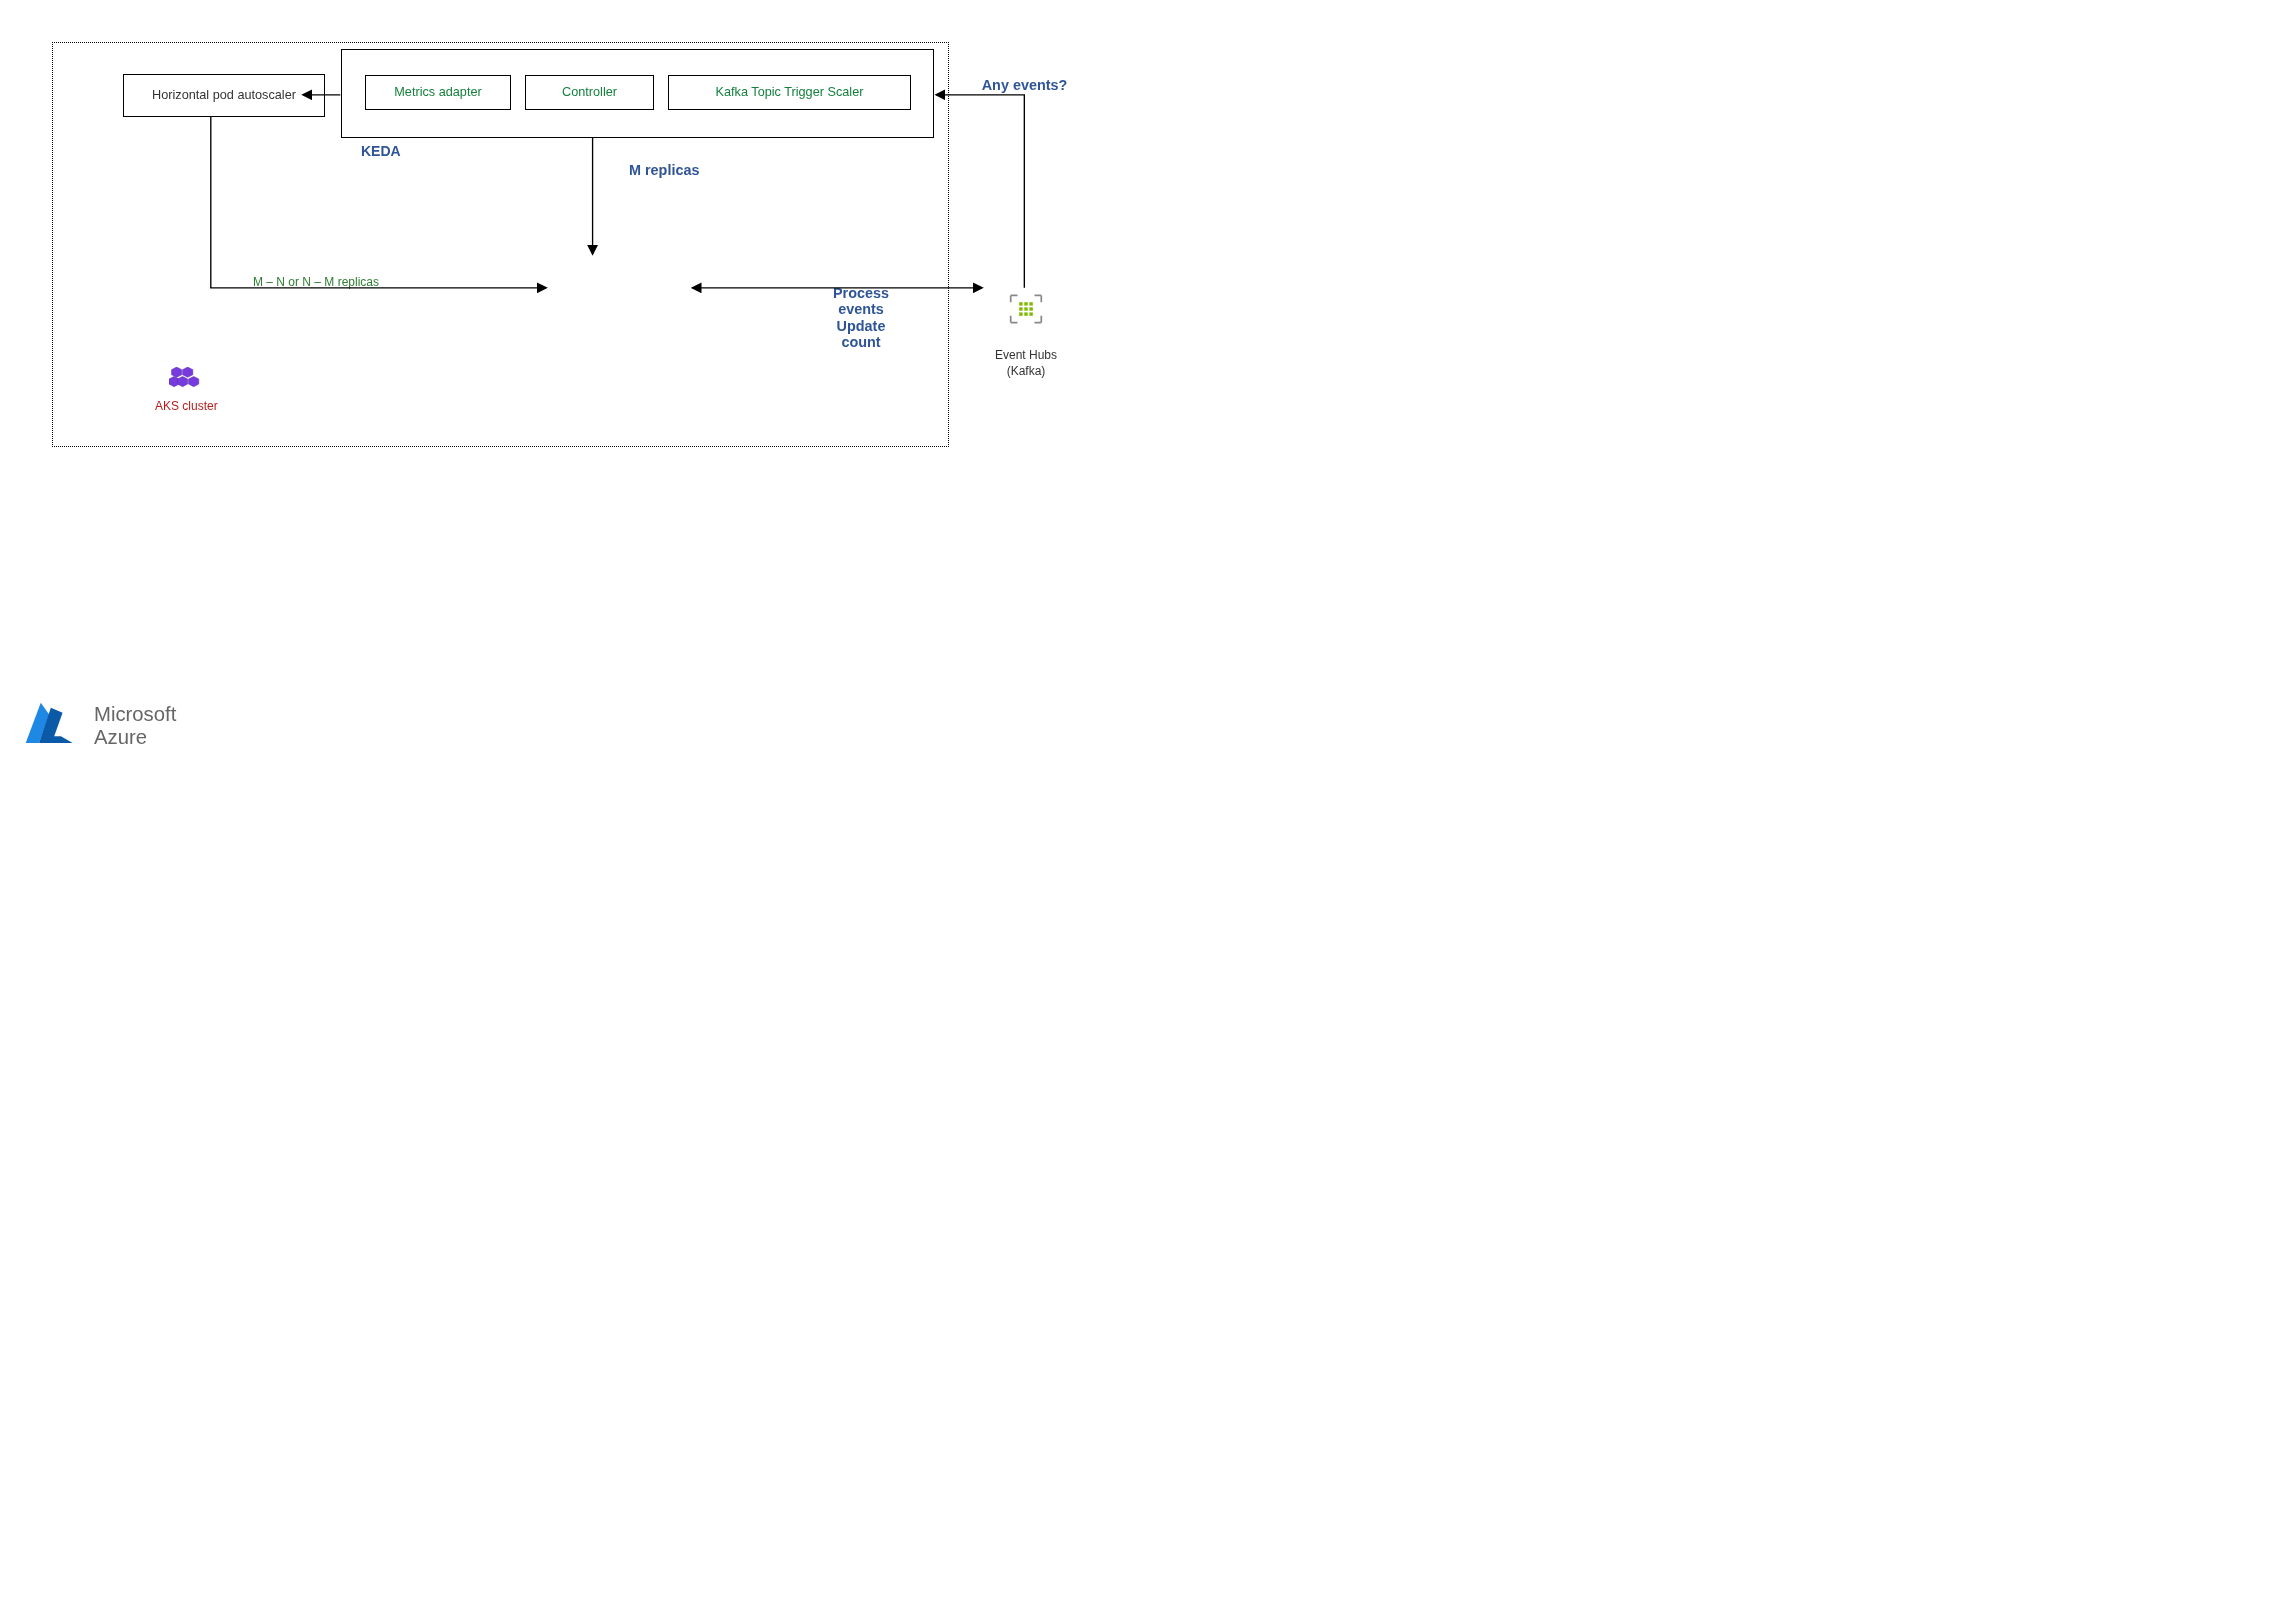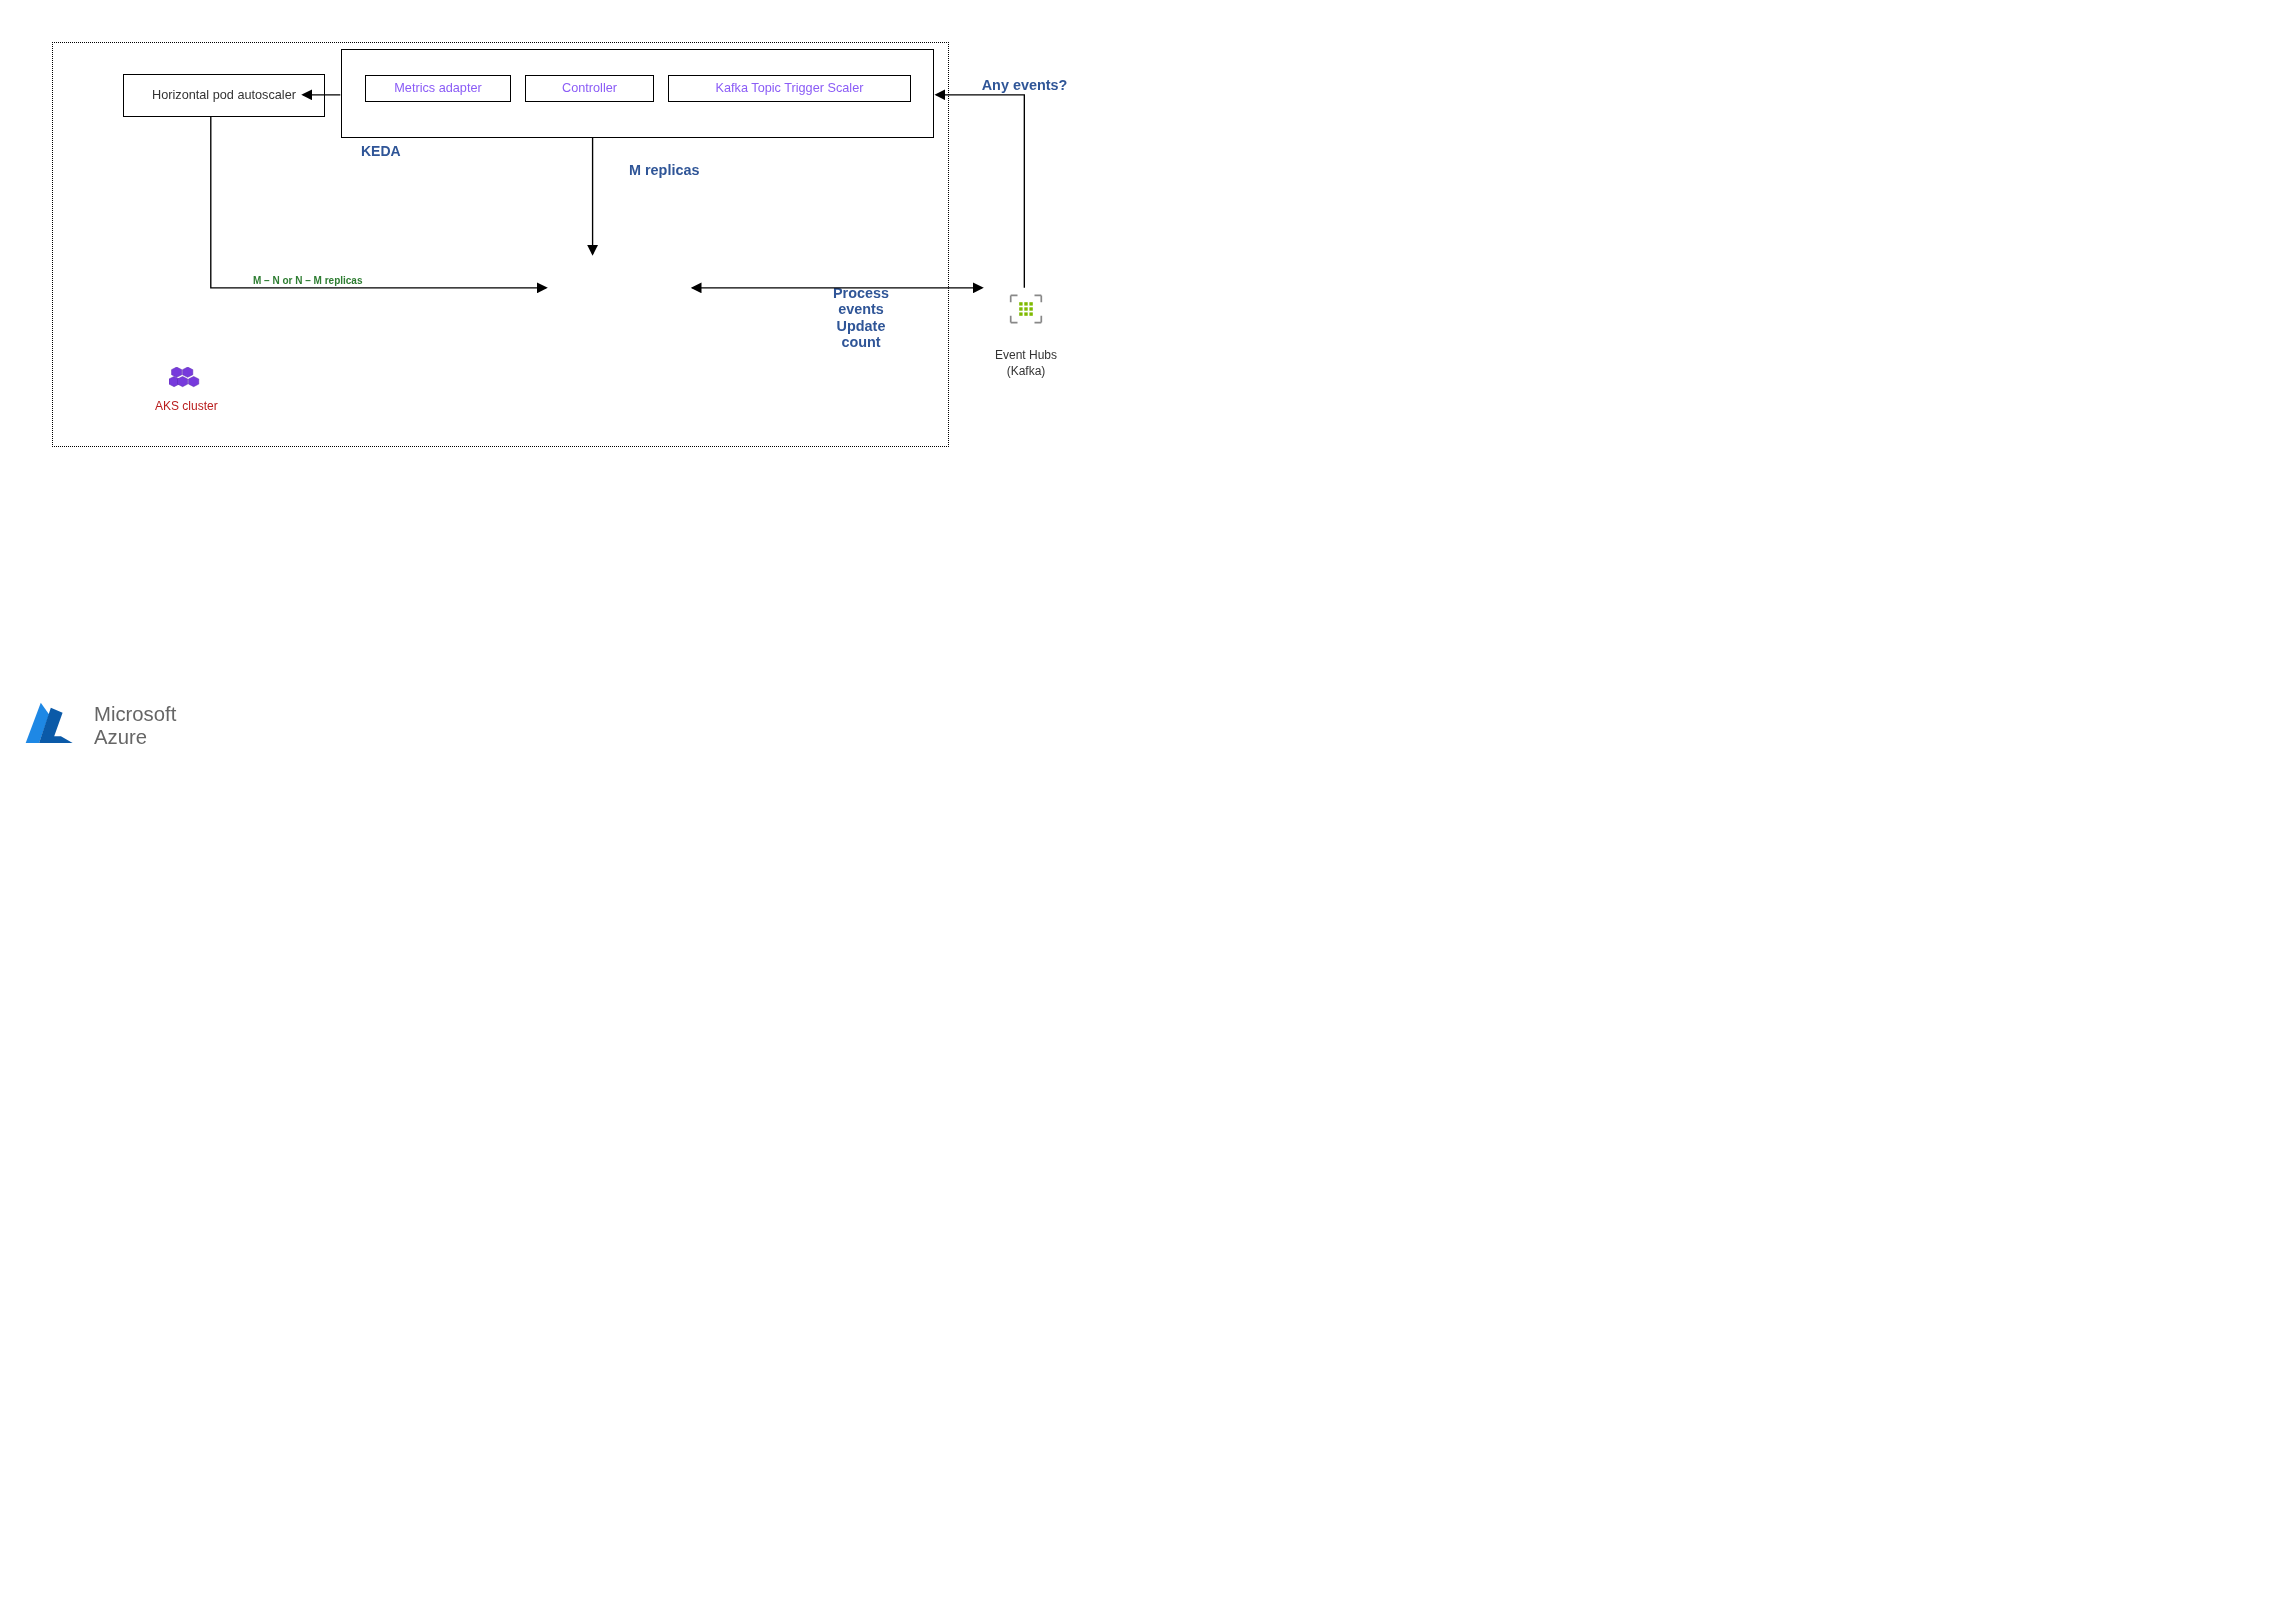"Metrics adapter" .keda-inner { color: #8b5cf6 -> #15803d; height: 27px -> 35px }
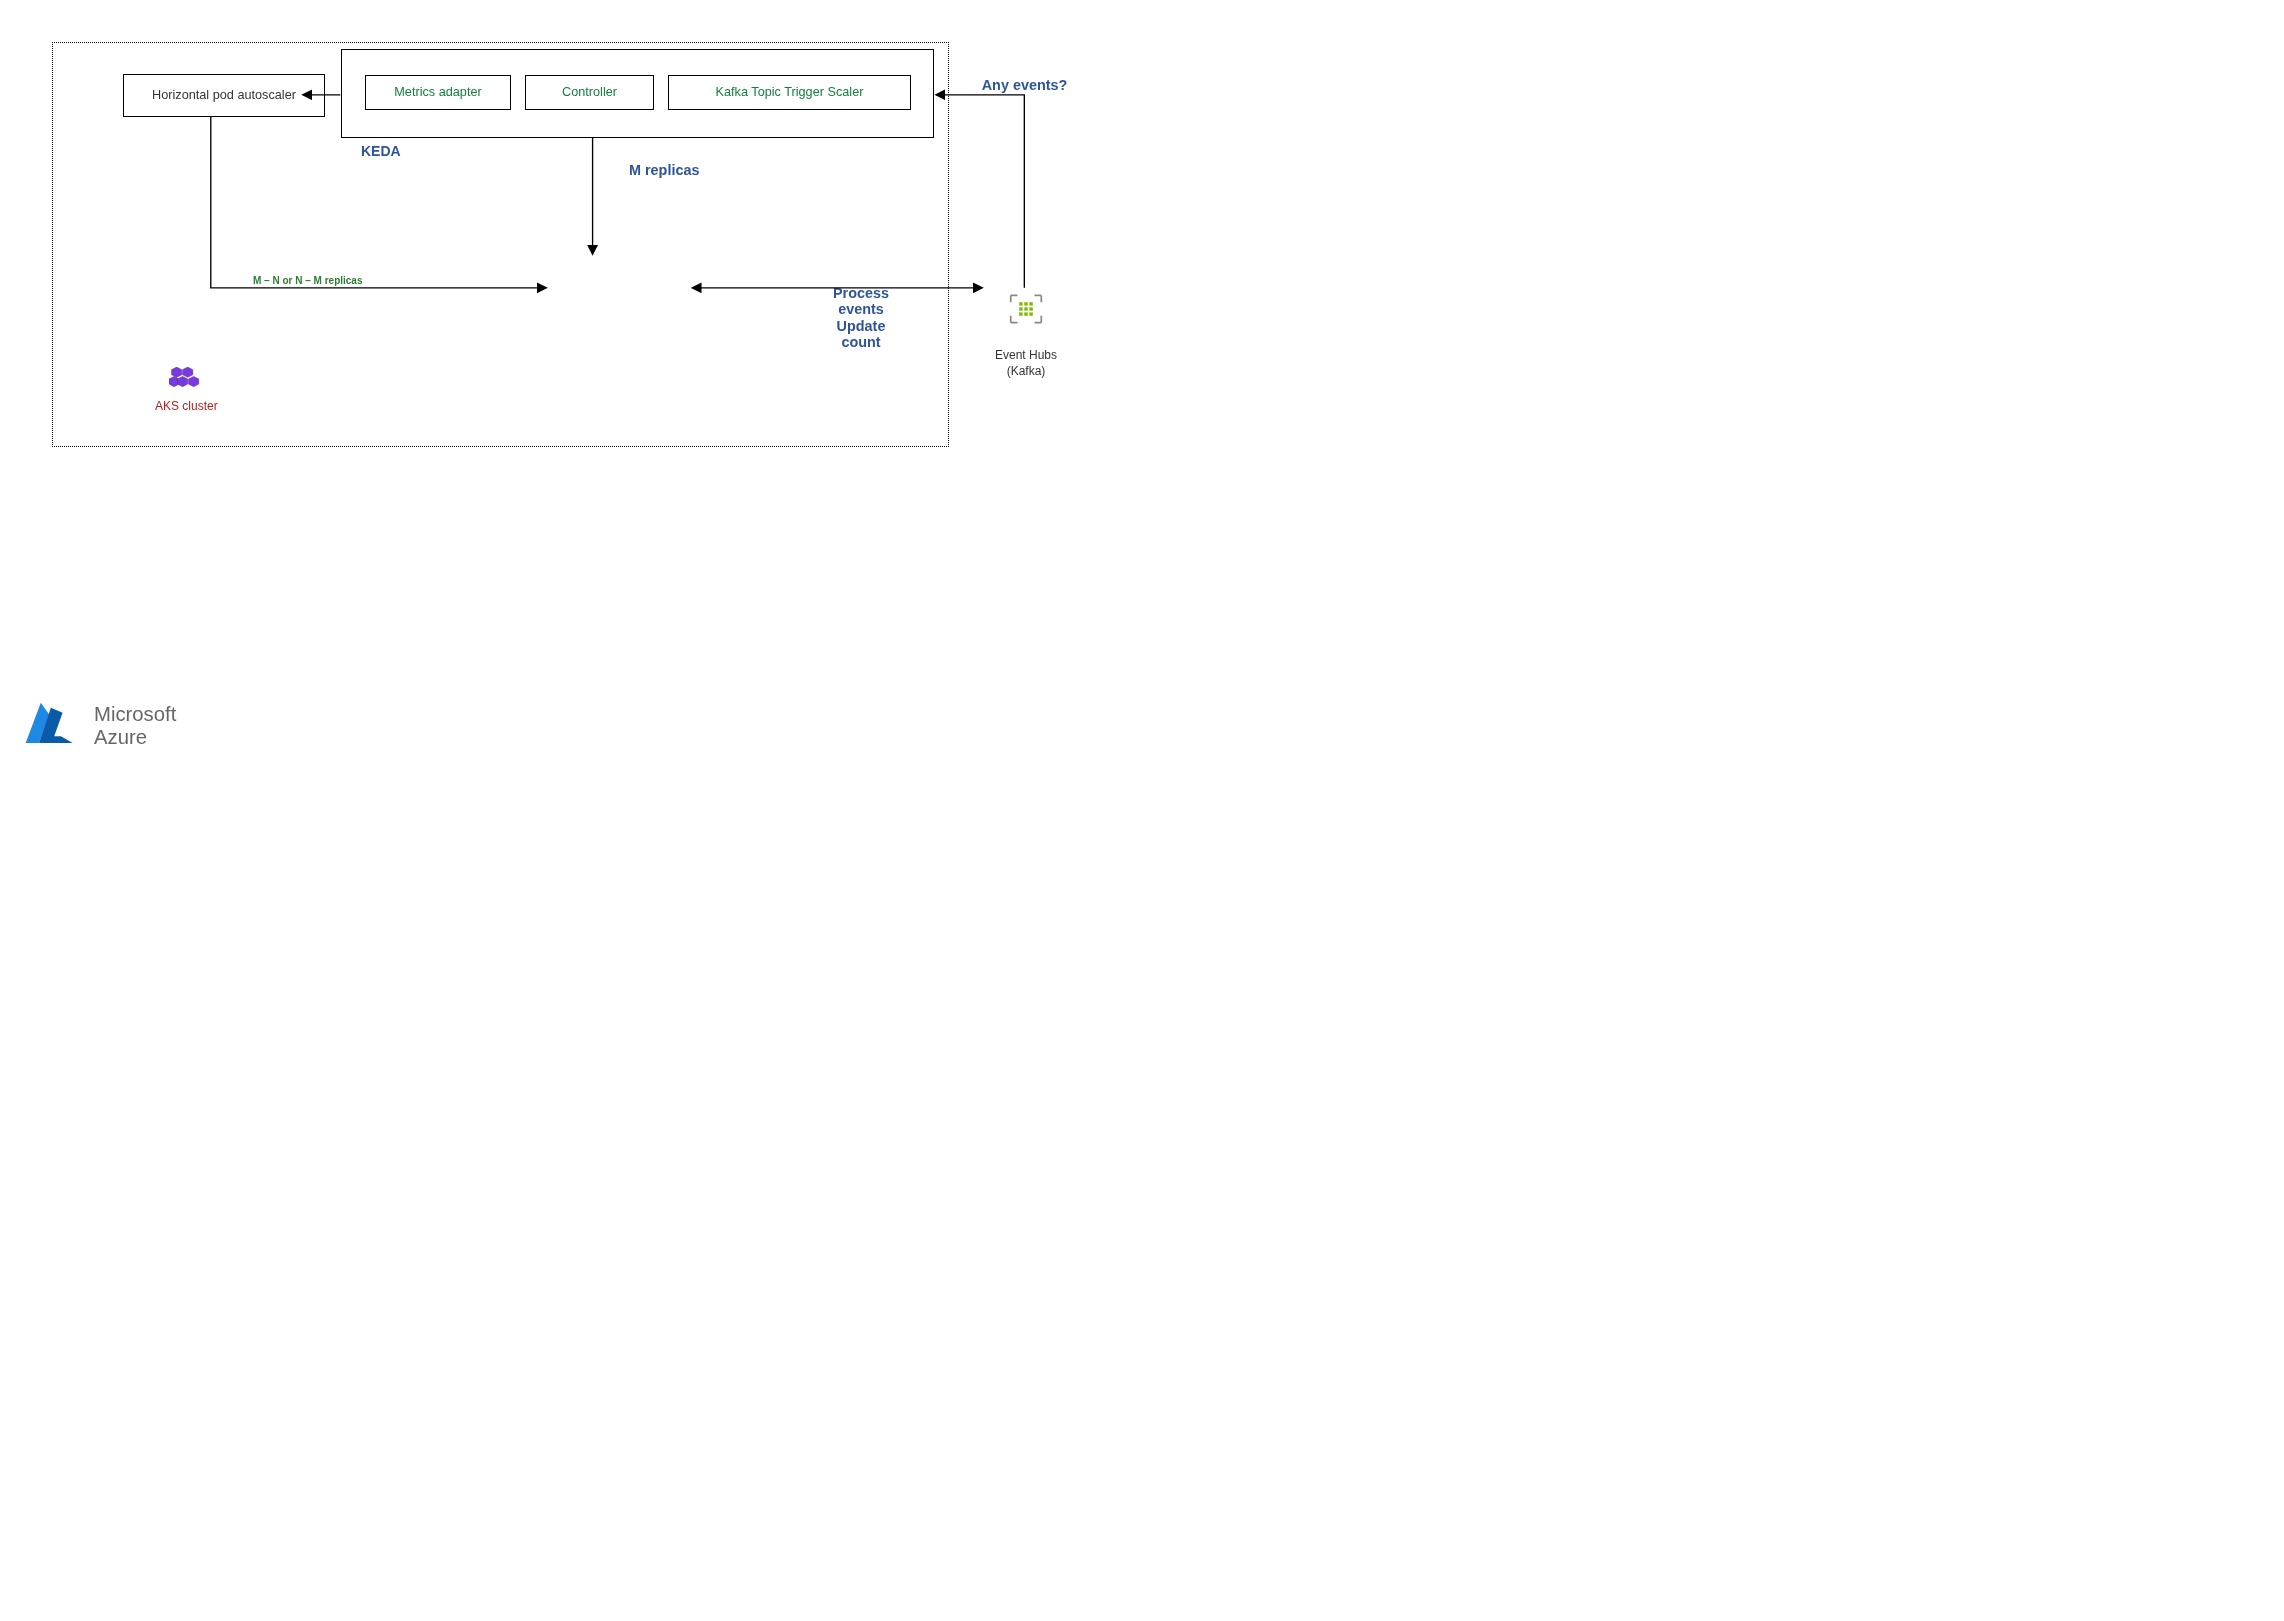"M – N or N" .mn-replicas { font-size: 10px -> 12px; font-weight: 700 -> 400 }
